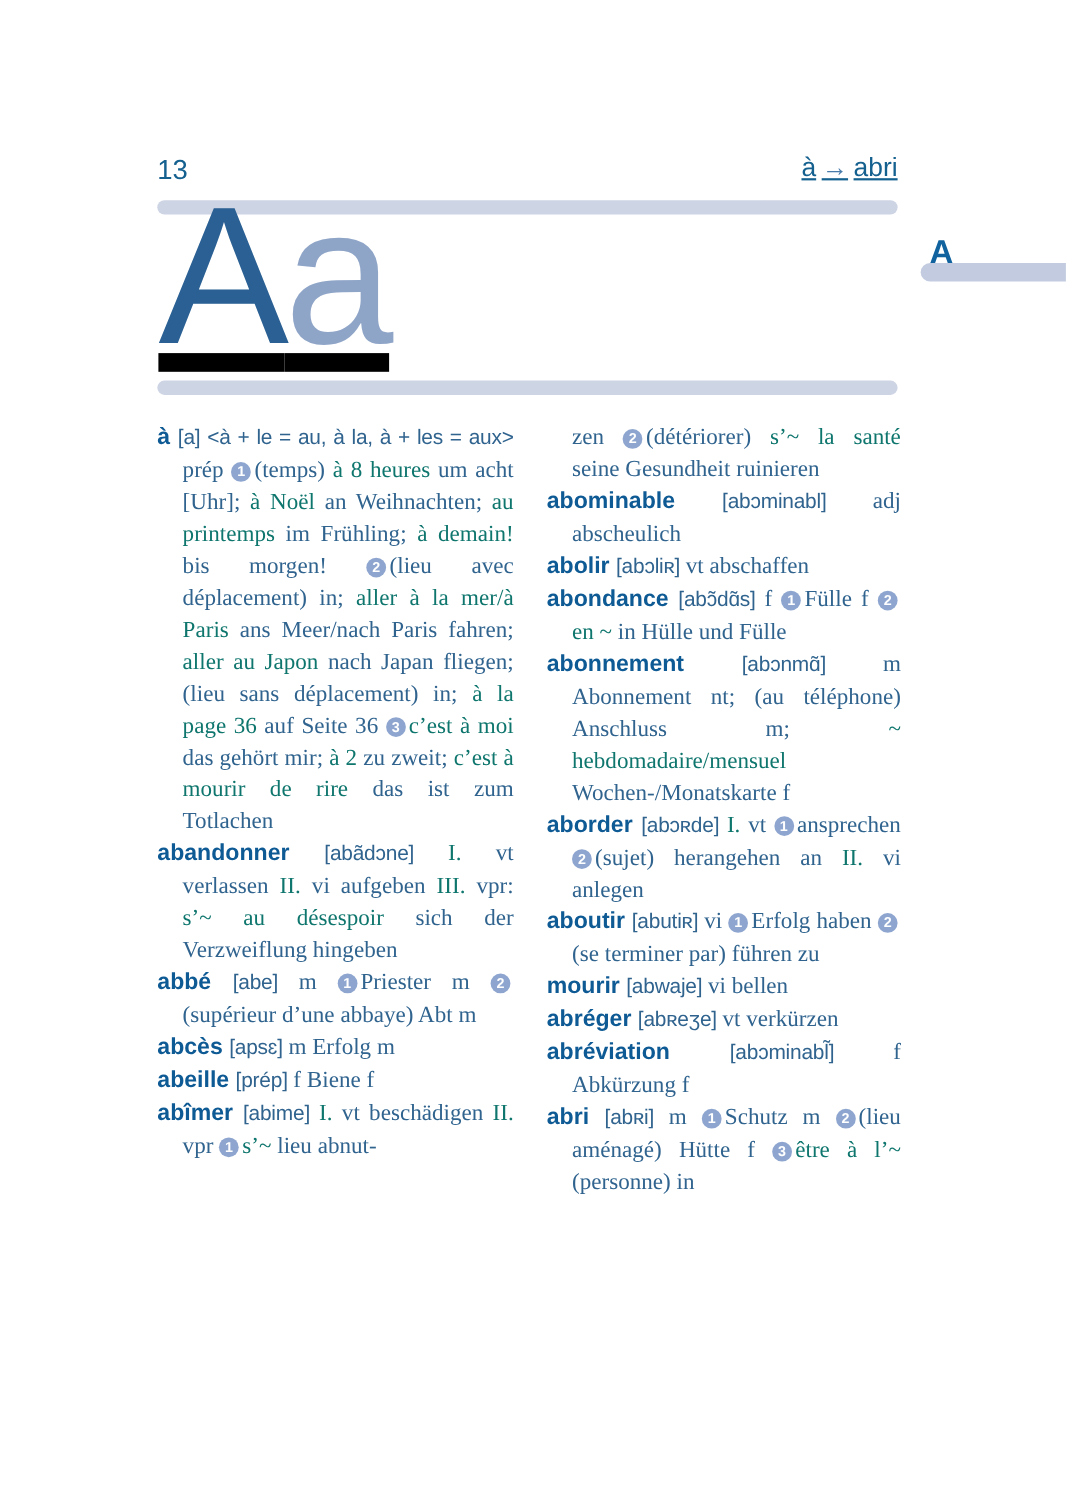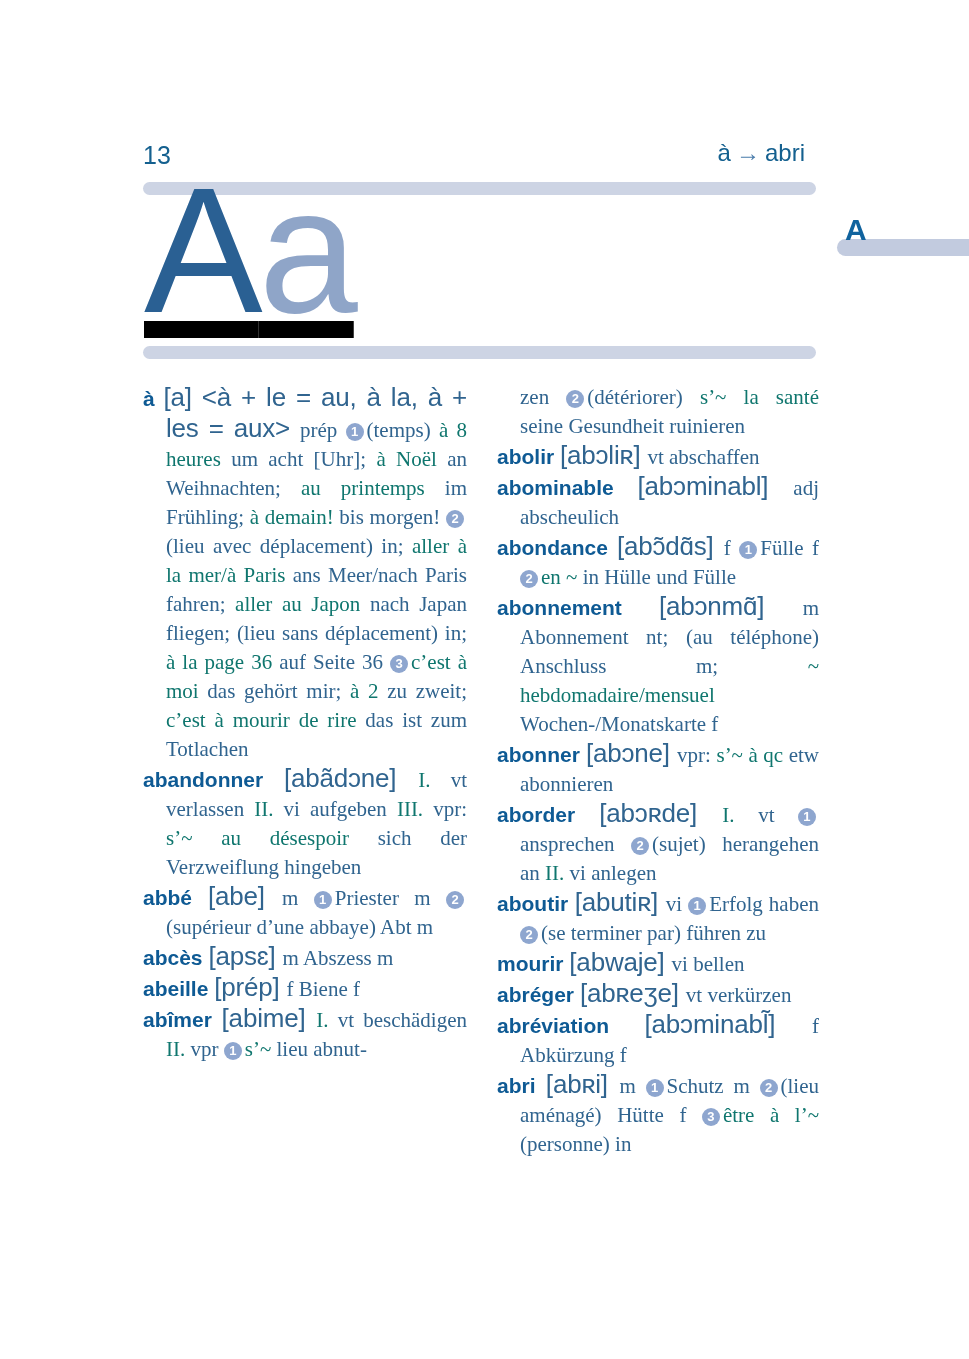"à → abri" .header-range { right: 164px -> 153px; text-decoration: none -> underline }
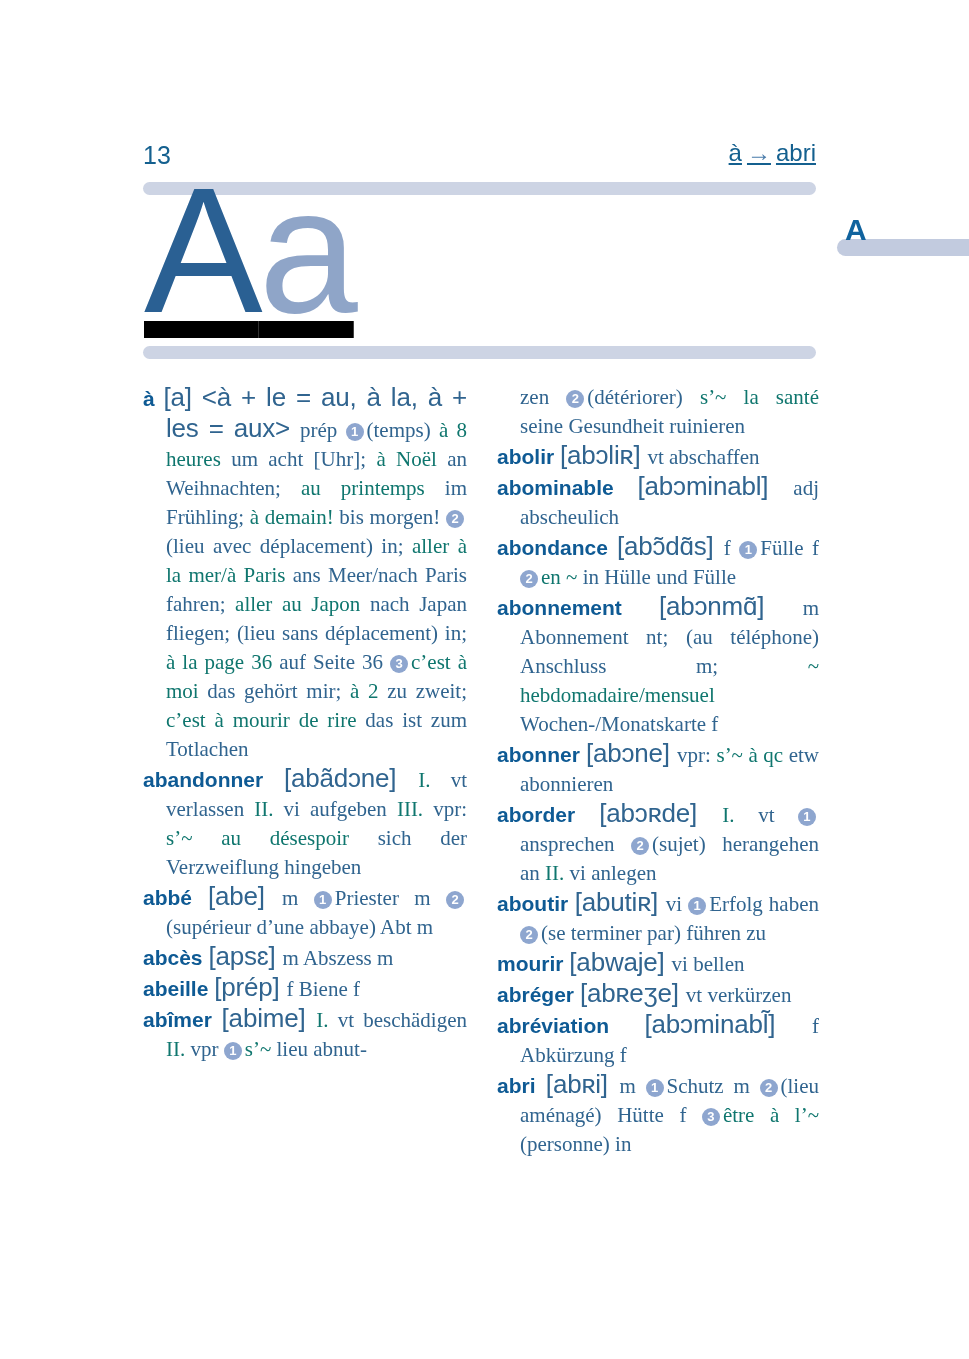"[a] <à + le =" .seg-ph { font-size: 26px -> 19px }
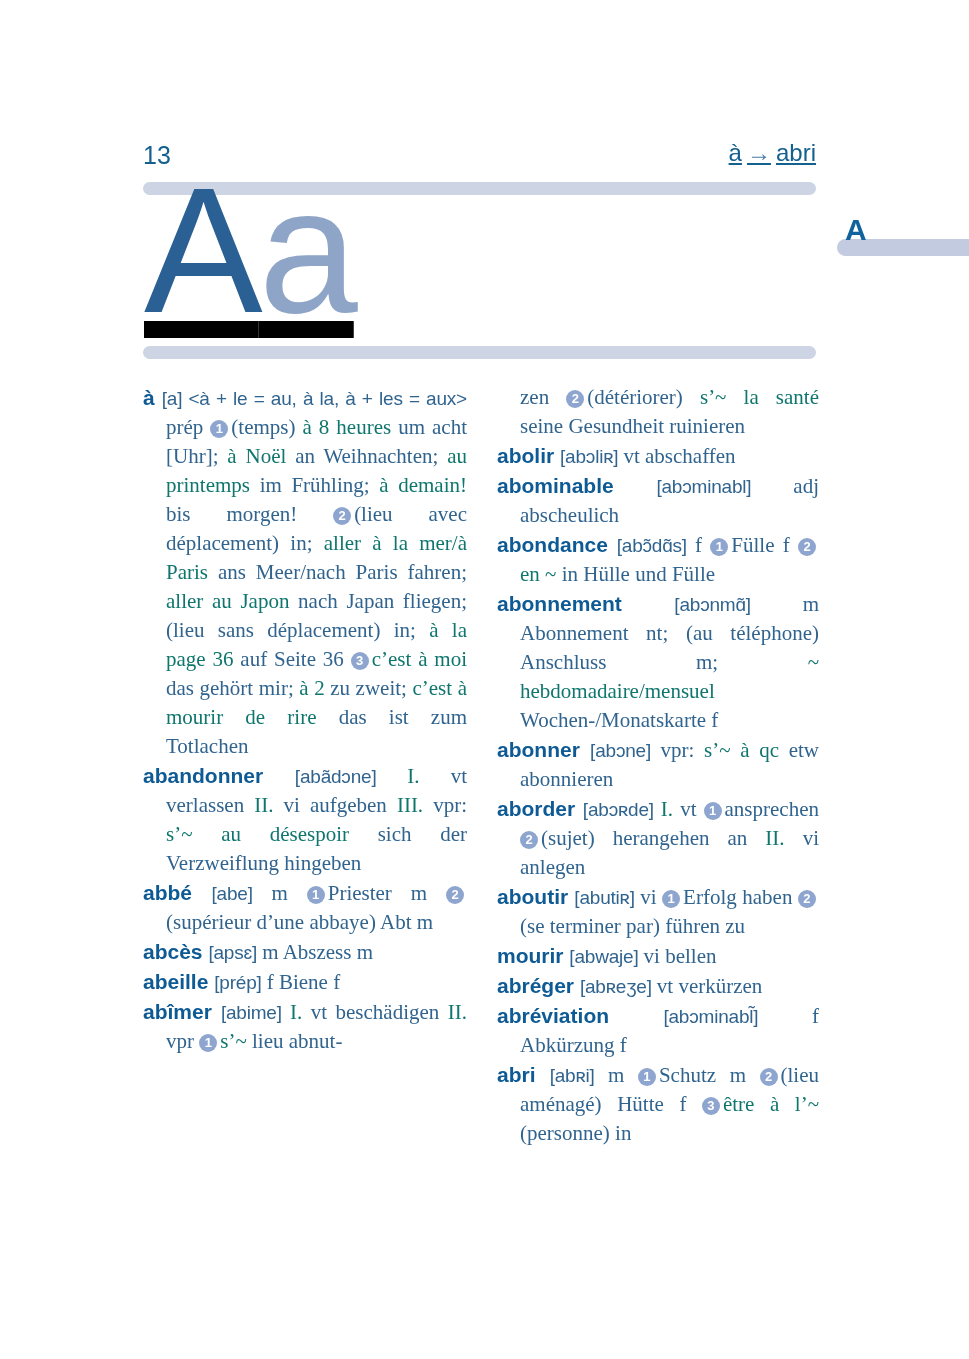"abolir [abɔliʀ] vt abschaffen" p.entry { order: before "abominable [abɔminabl] adj abscheulich" -> after "abominable [abɔminabl] adj abscheulich" }
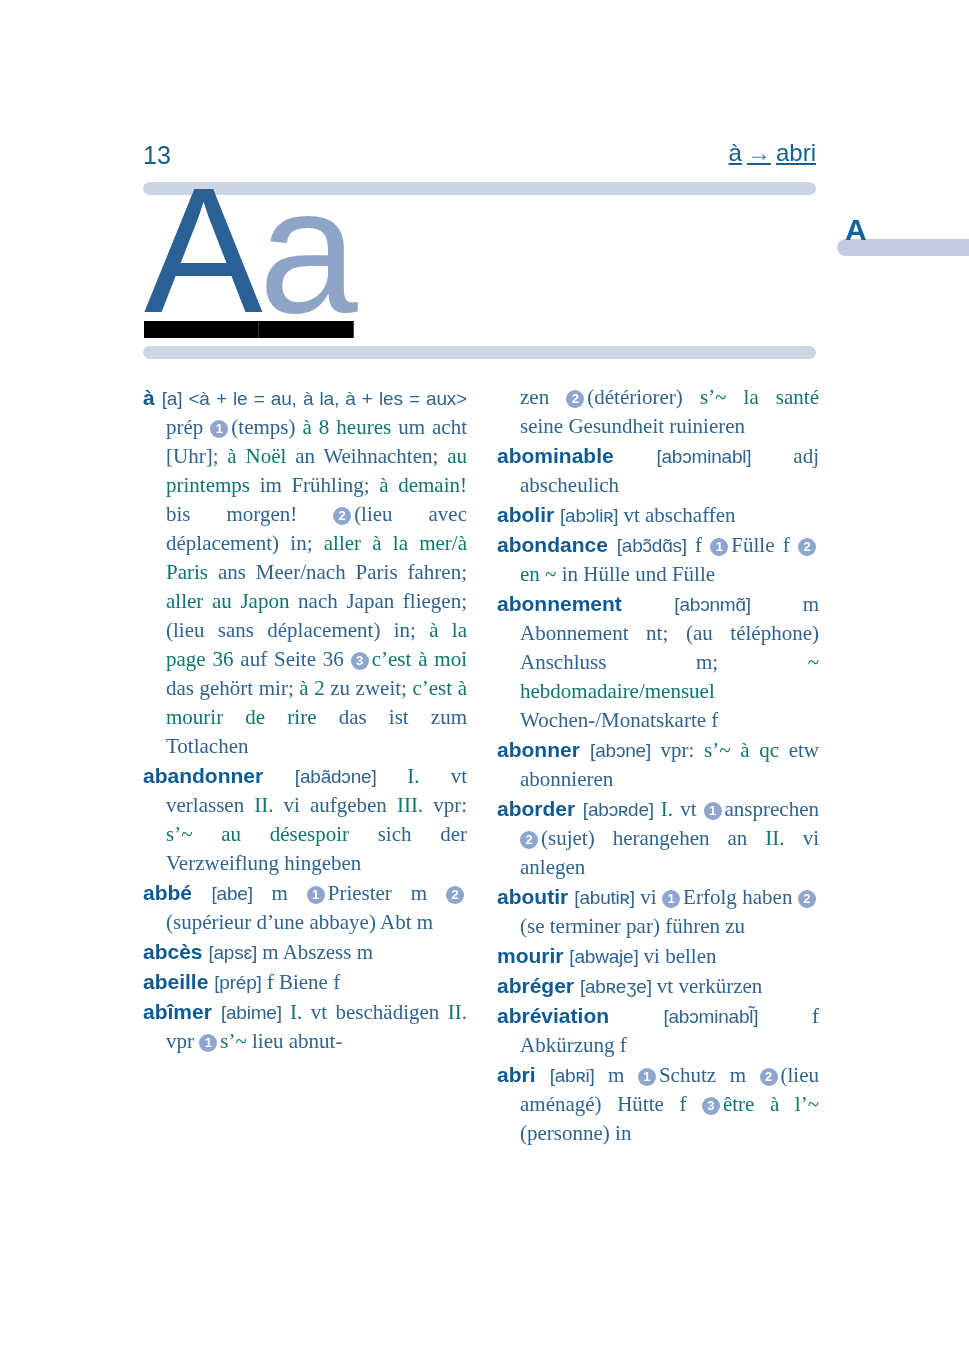"abonner [abɔne] vpr: s’~ à" p.entry { html: <p><span>abonner </span><span>[abɔne] </span><span>vpr: </span><span>s’~ à qc </span><span>etw abonnieren</span></p> -> none }
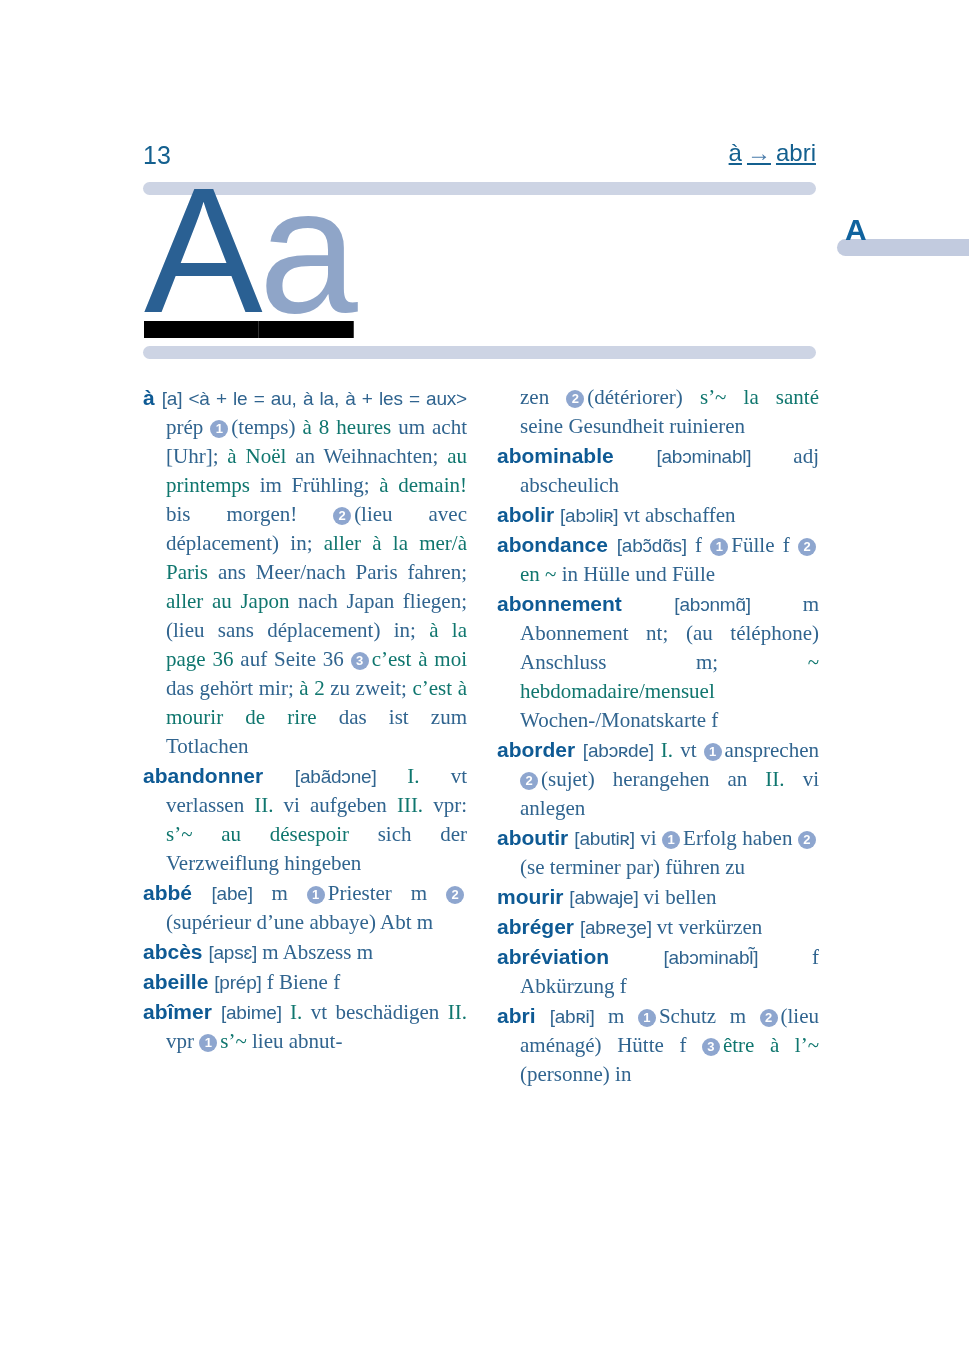"Abszess" span.seg-t { text: Abszess -> Erfolg }
